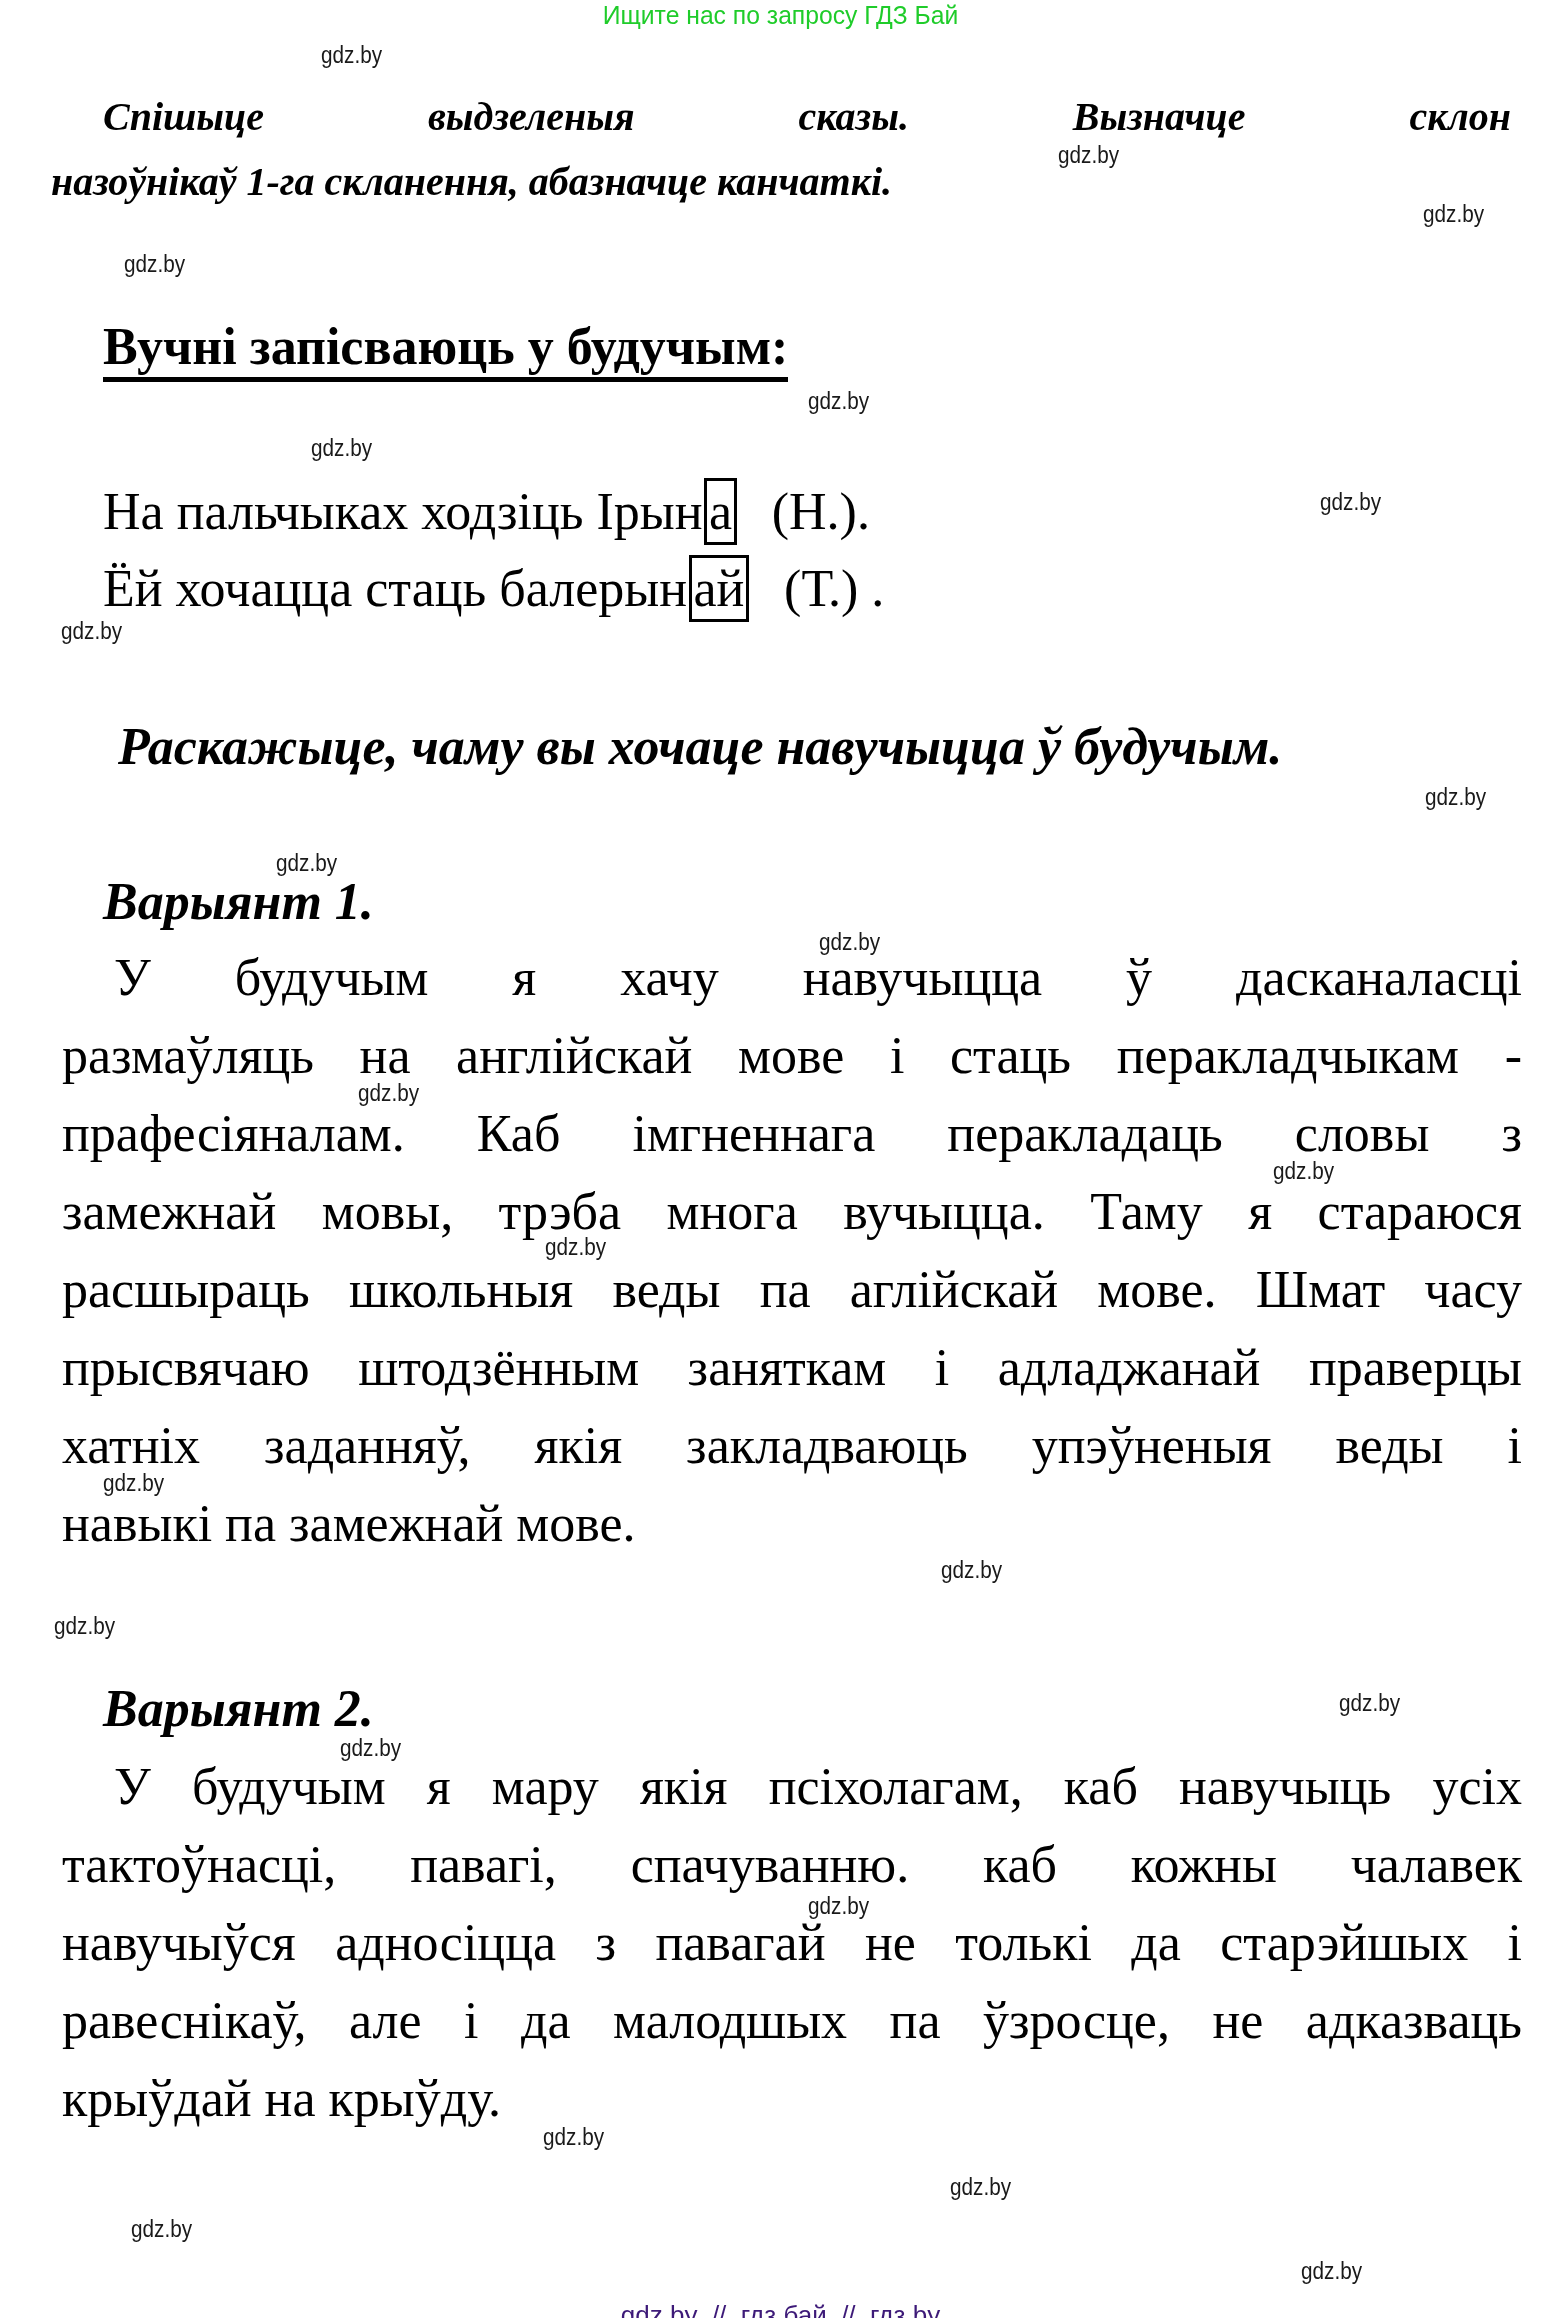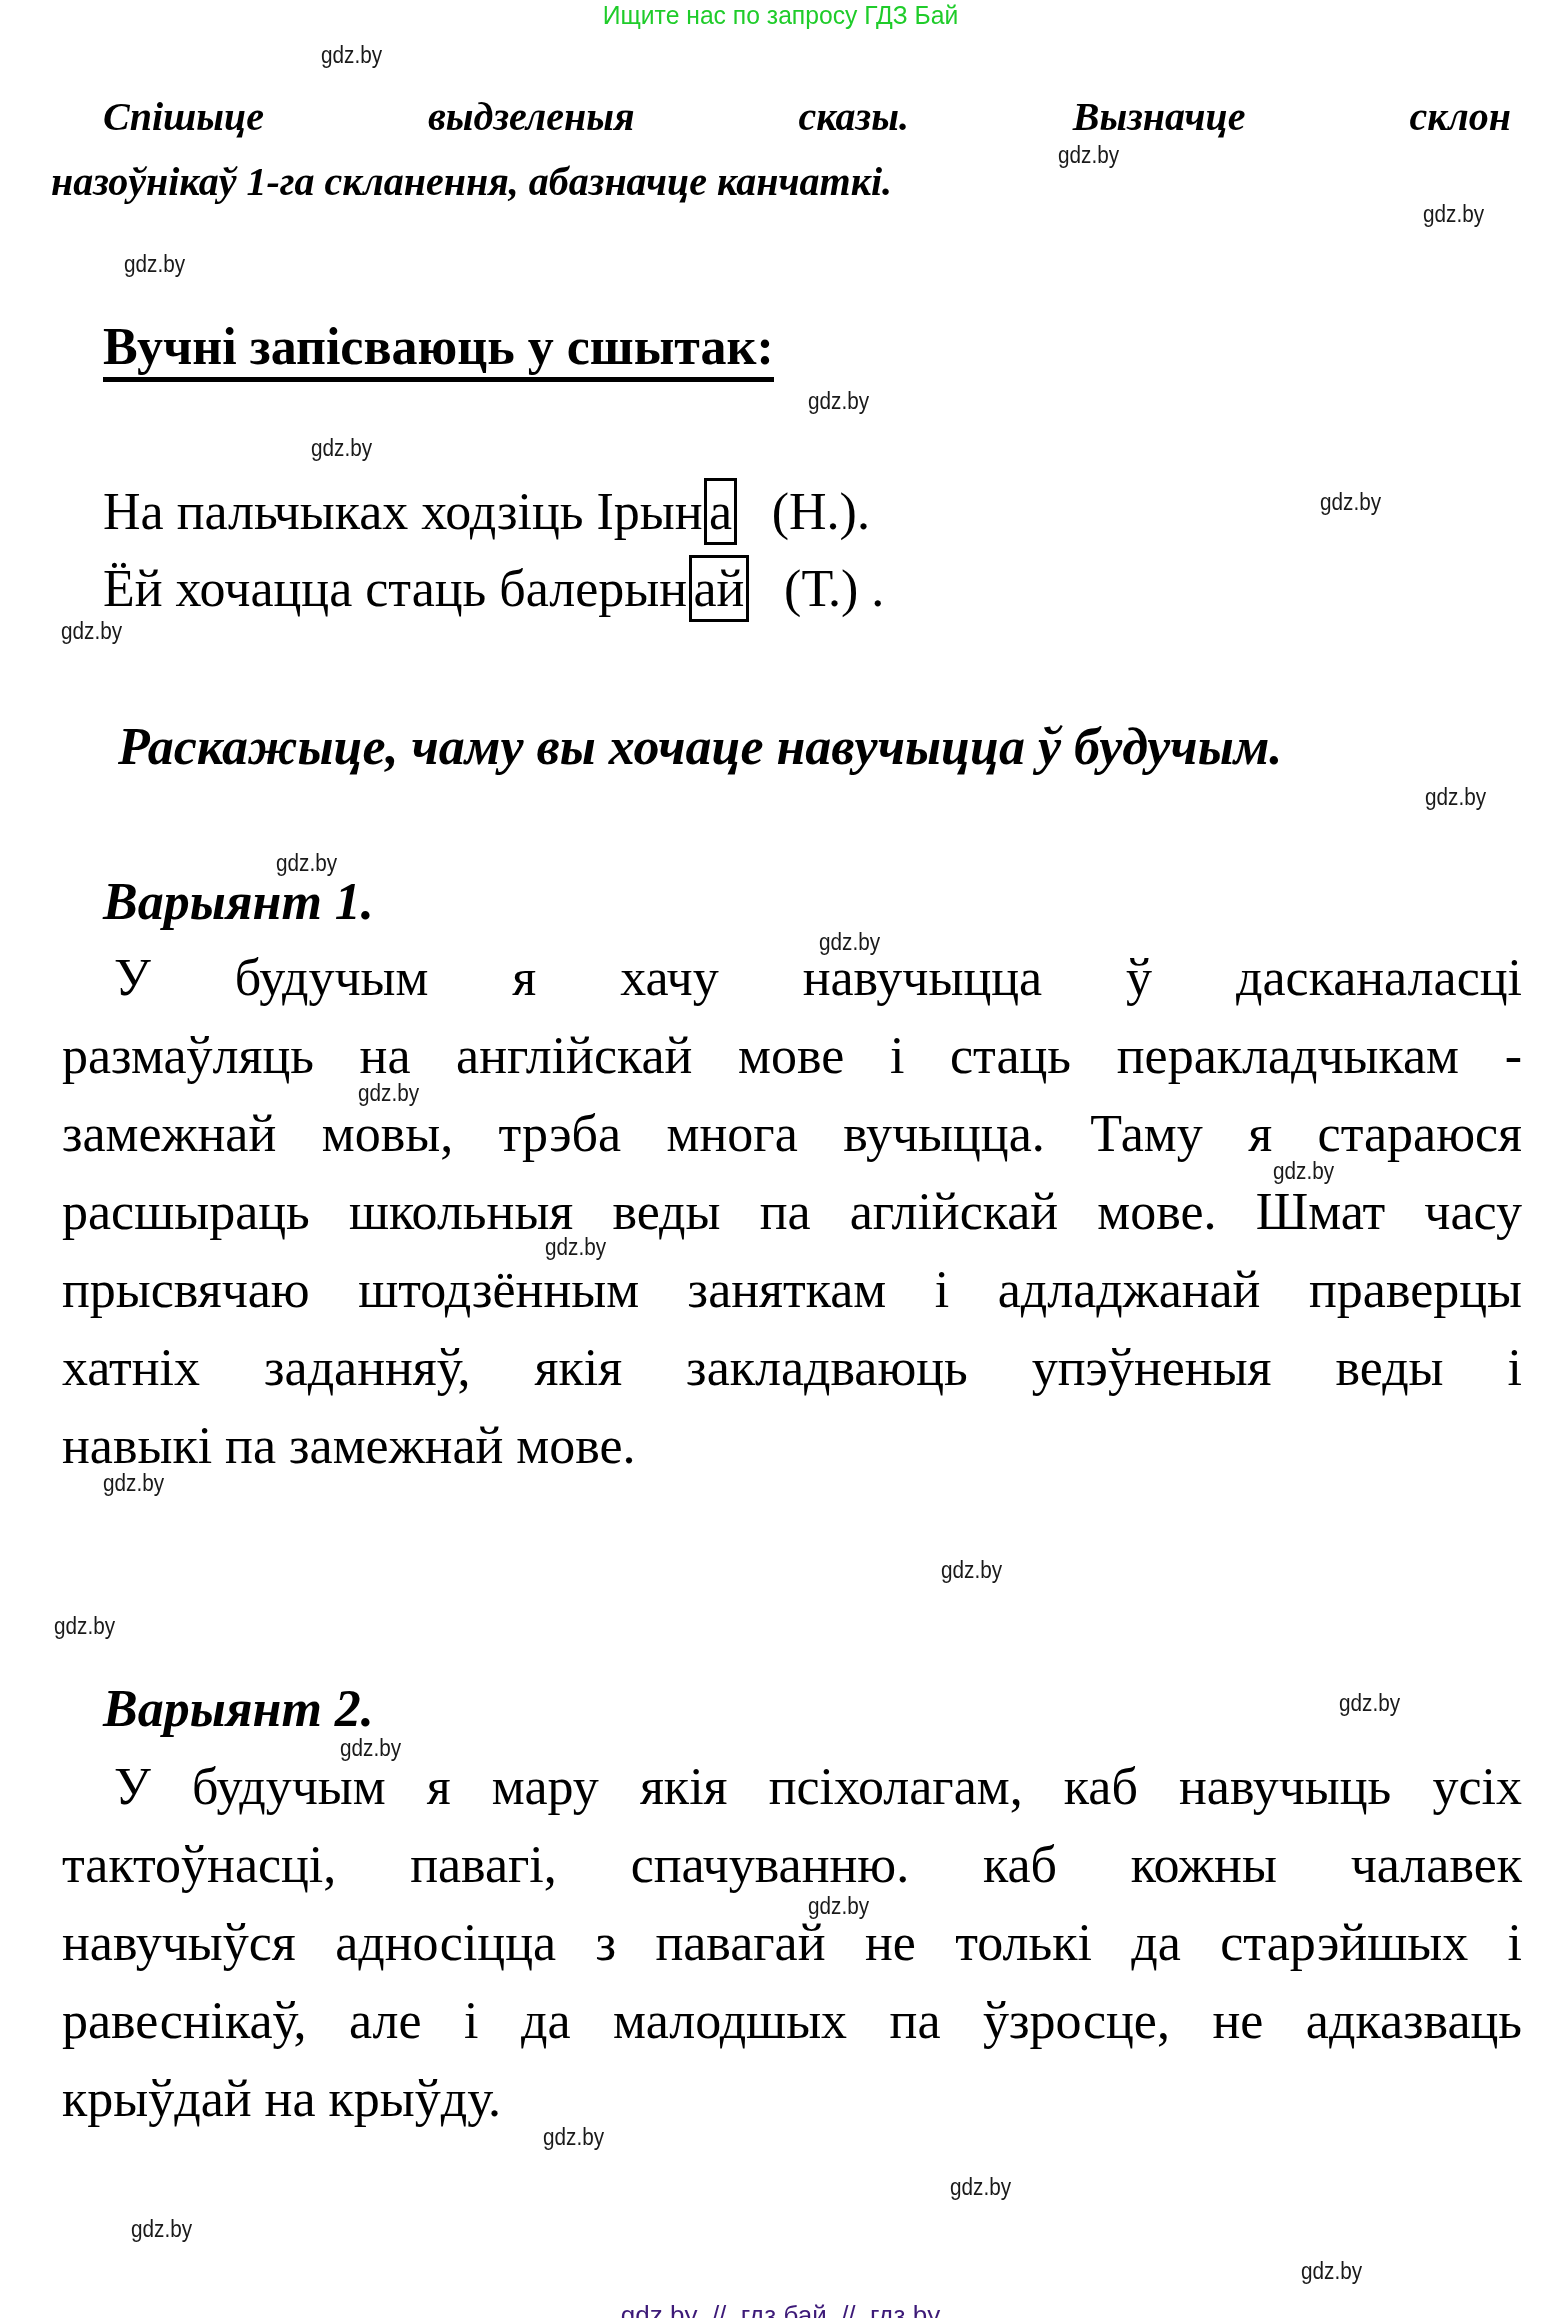"Вучні запісваюць у сшытак:" div.heading-u { text: сшытак -> будучым }
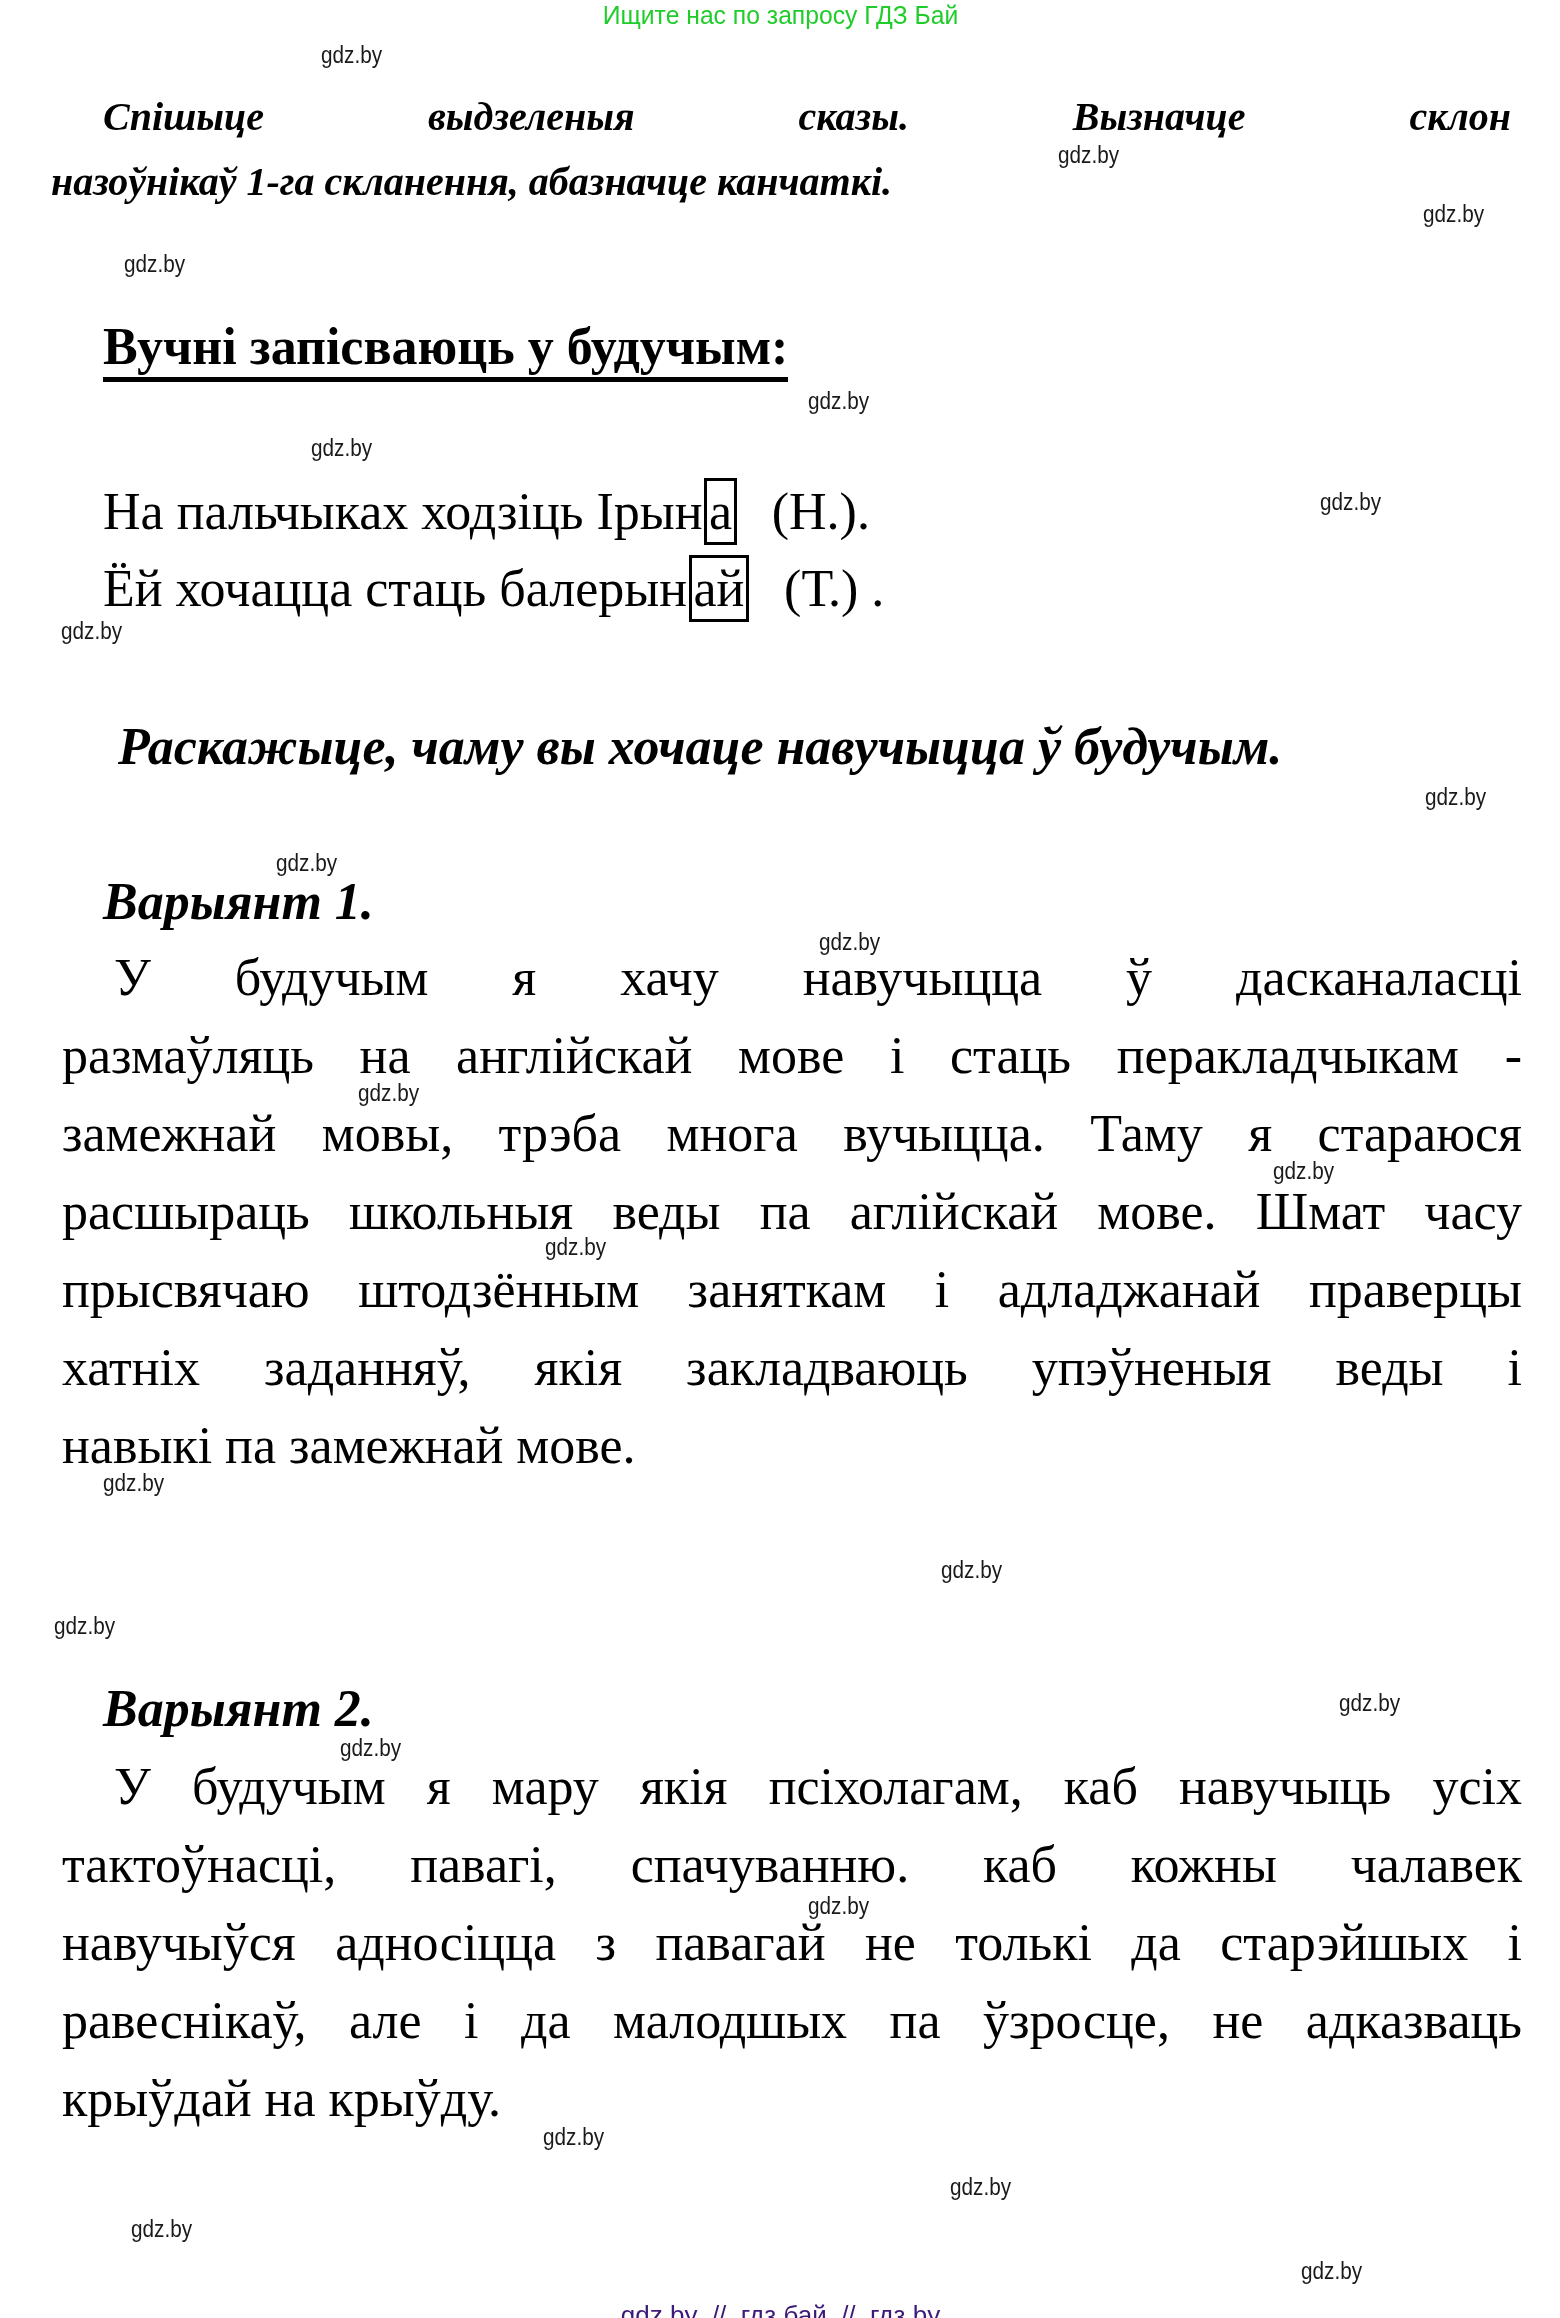"прафесіяналам. Каб імгненнага" span.ln { html: none -> <span>прафесіяналам. Каб імгненнага перакладаць словы з</span> }
